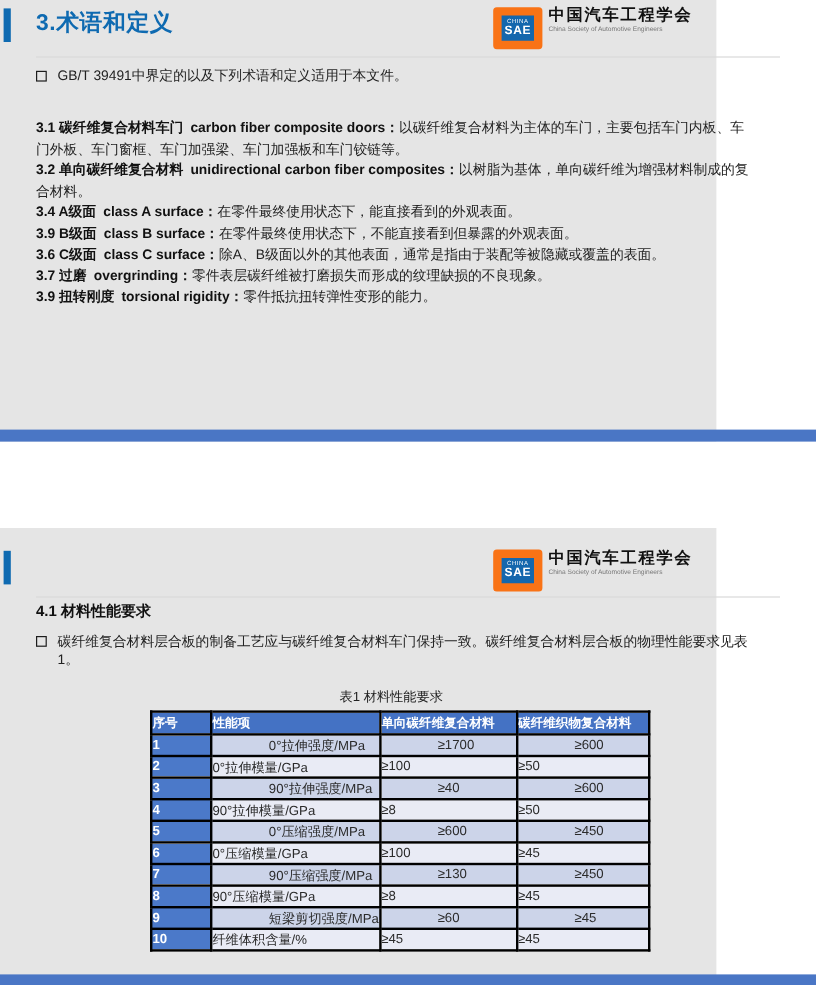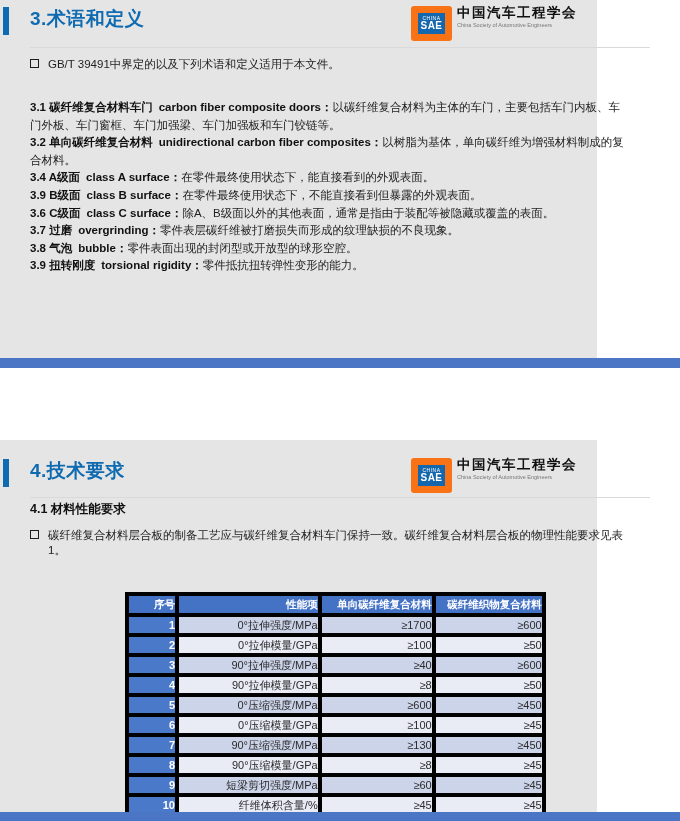"3.8 气泡 bubble：零件表面出现的封闭型或开放型的球形空腔。" div.term { html: <div><b><span>3.8</span> <span>气泡</span><span>bubble</span><span>：</span></b><span>零件表面出现的封闭型或开放型的球形空腔。</span></div> -> none }
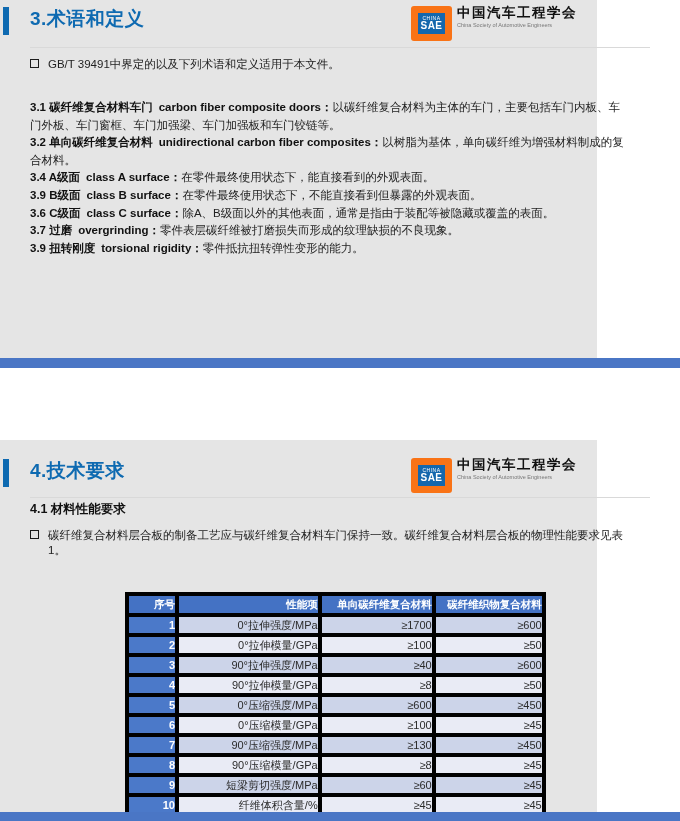"4.技术要求" div.slide-title { html: <div>4.技术要求</div> -> none }
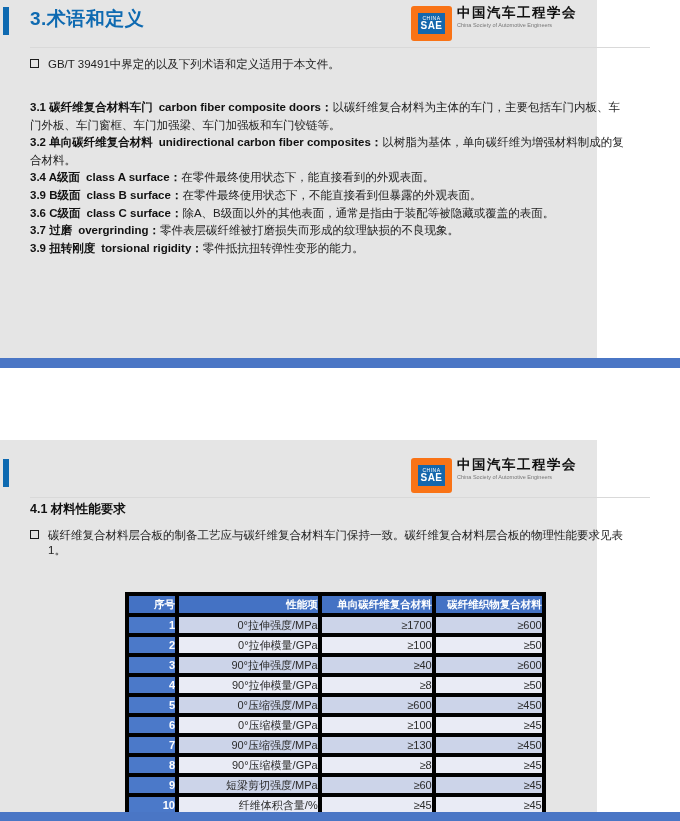"表1 材料性能要求" div.tbl-caption { html: none -> <div>表1 材料性能要求</div> }
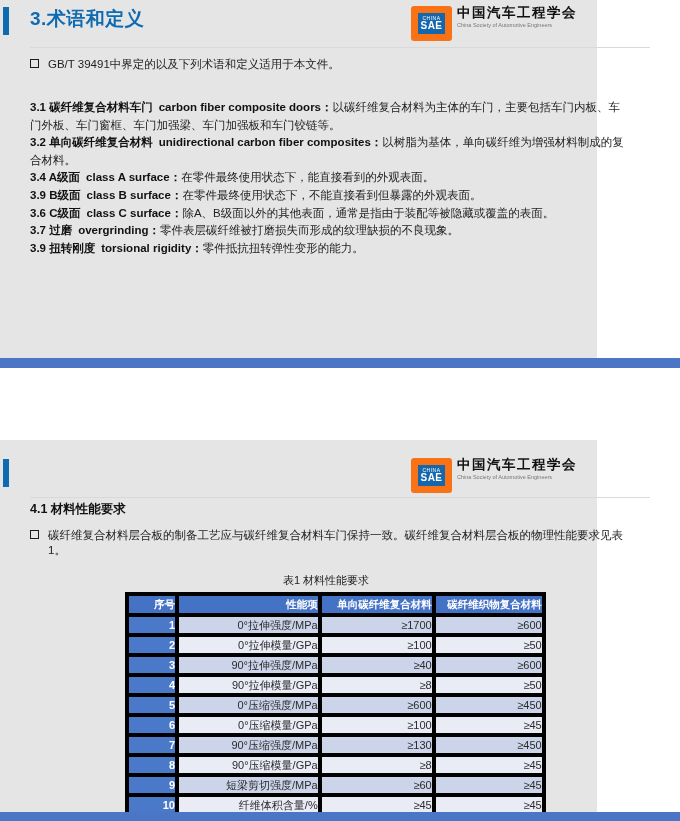"序号" table.spec td,table.spec th { border: 4px solid #000000 -> 2px solid #000000; text-align: right -> left }
